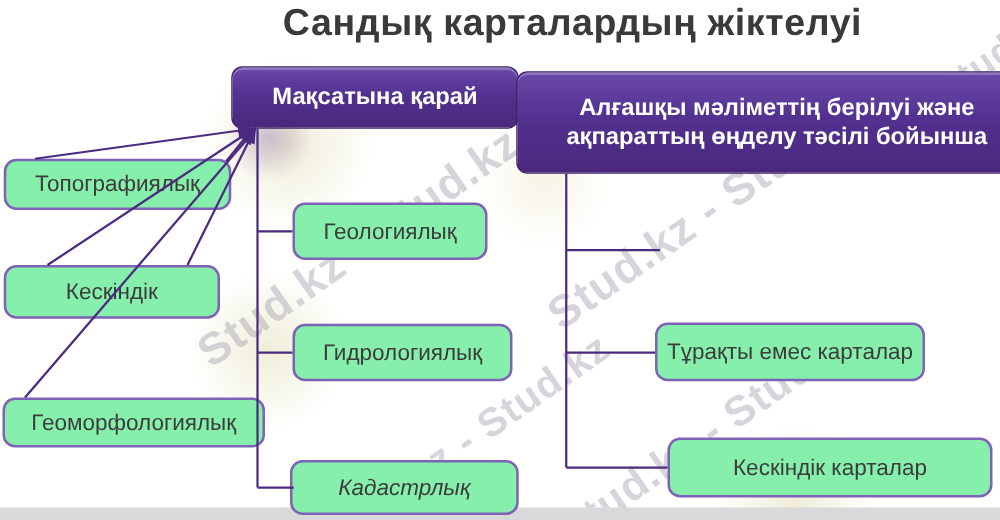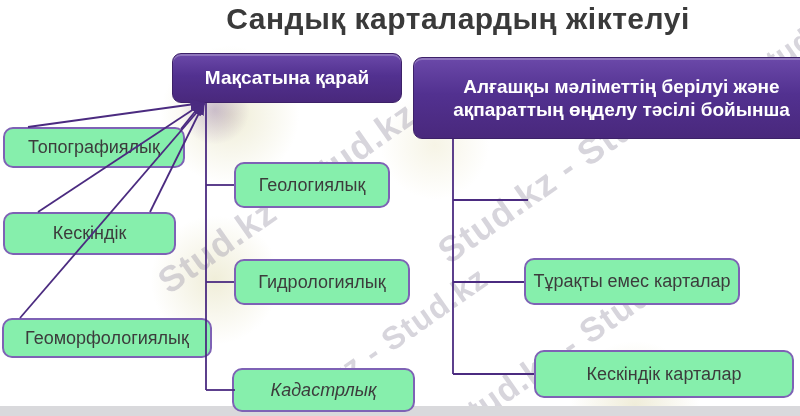"Мақсатына қарай" .hdr-left { left: 172px -> 185px }
